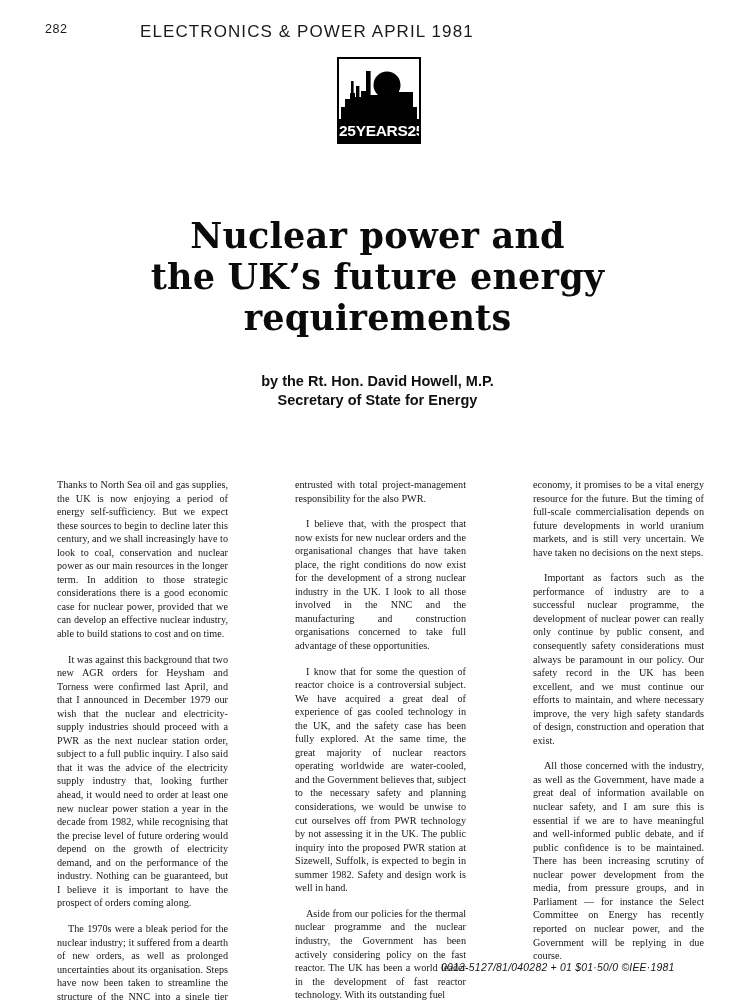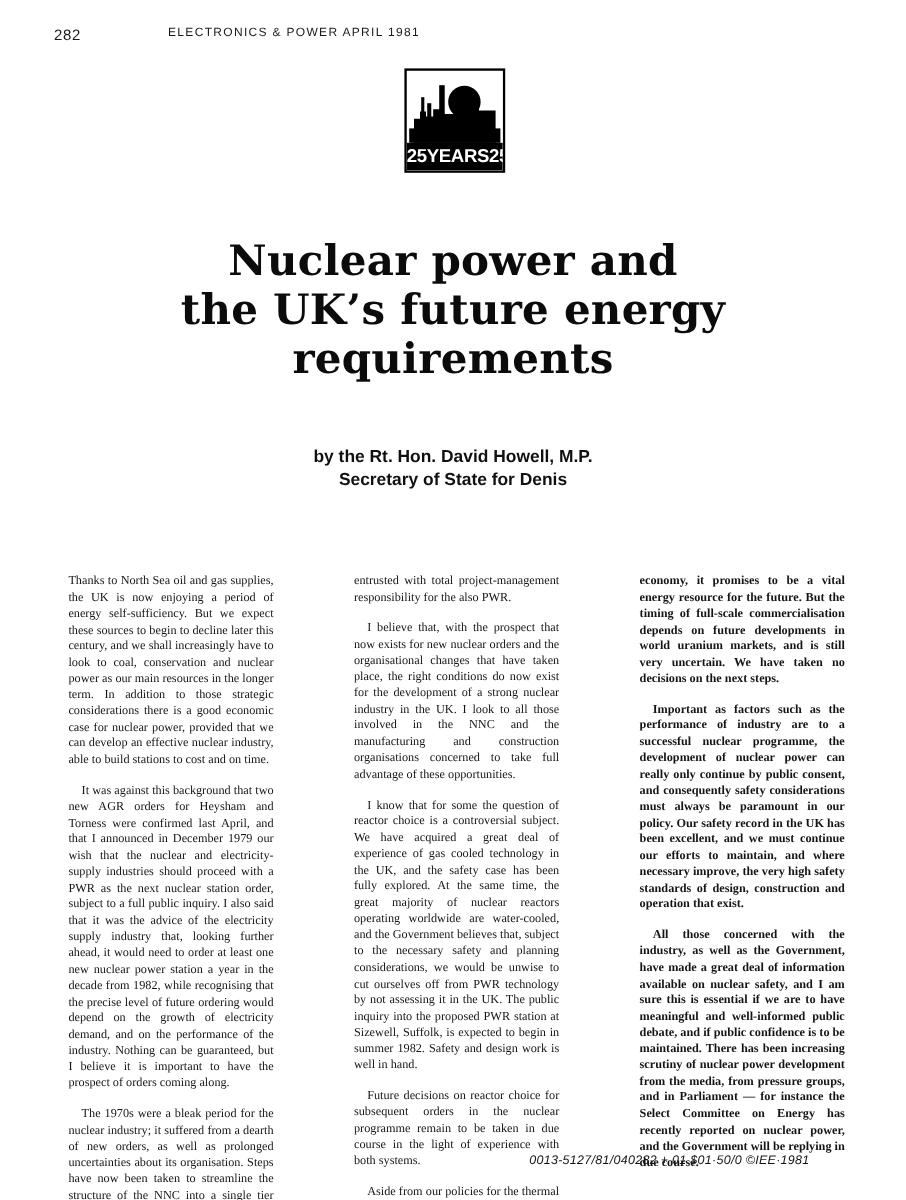"ELECTRONICS & POWER APRIL 1981" .journal { font-size: 10px -> 17px }
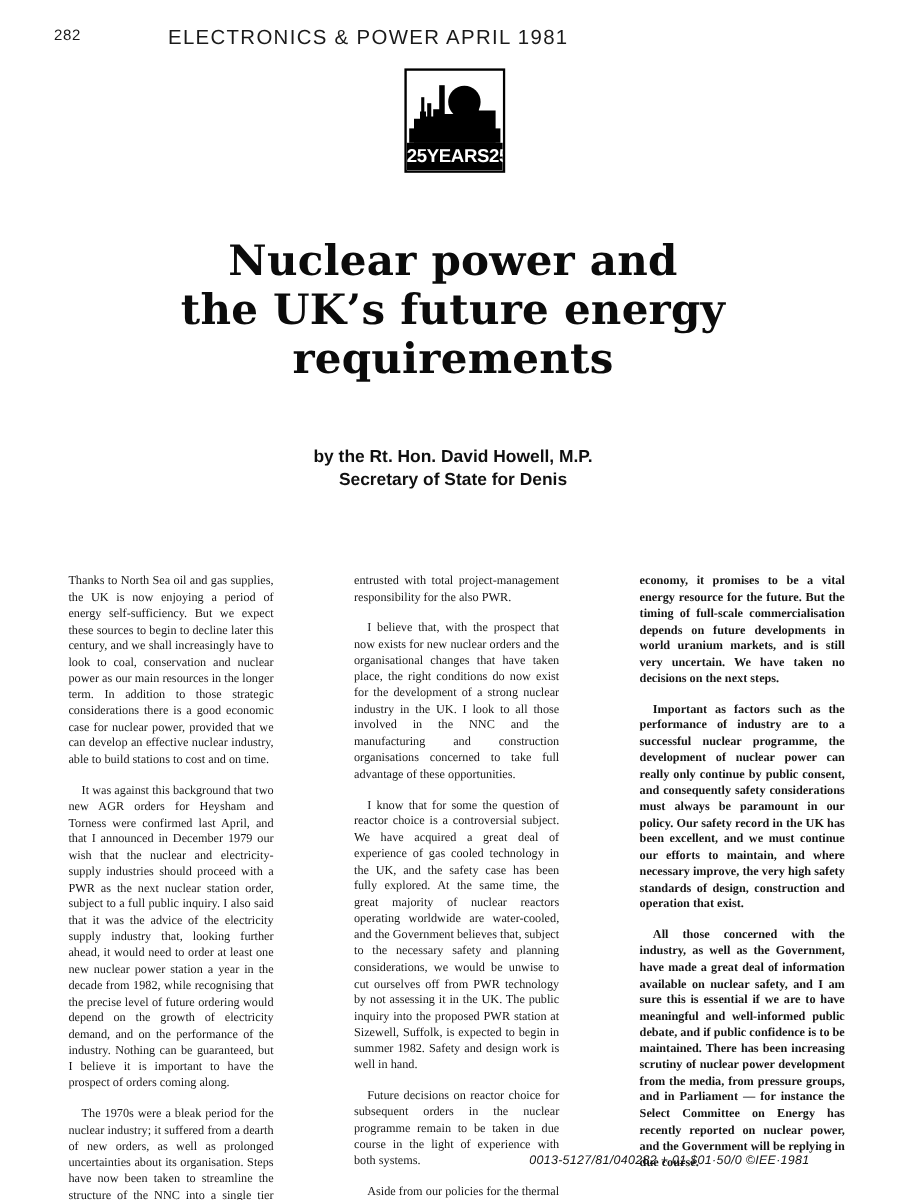"Nuclear power and" .headline { top: 174px -> 192px }
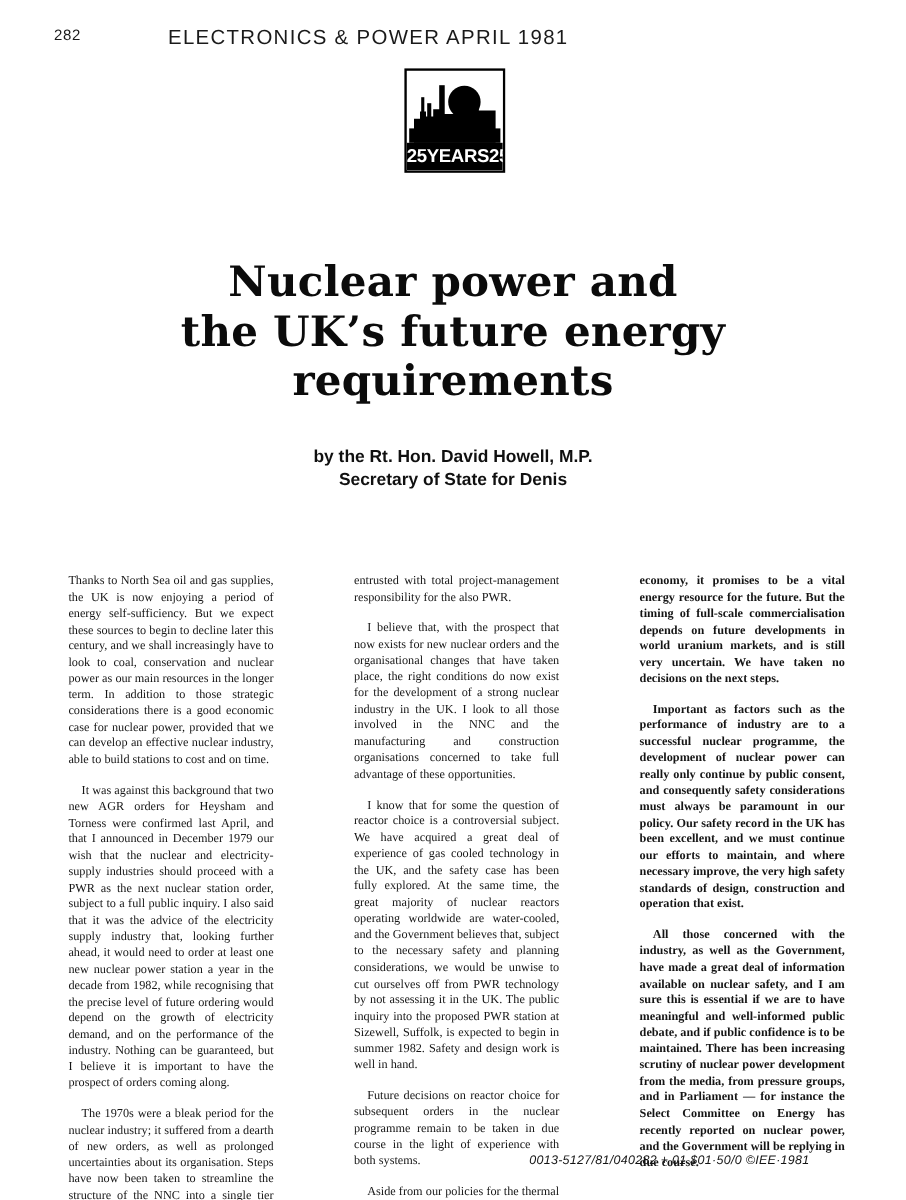"Secretary of State for Denis" span { text: Denis -> Energy }
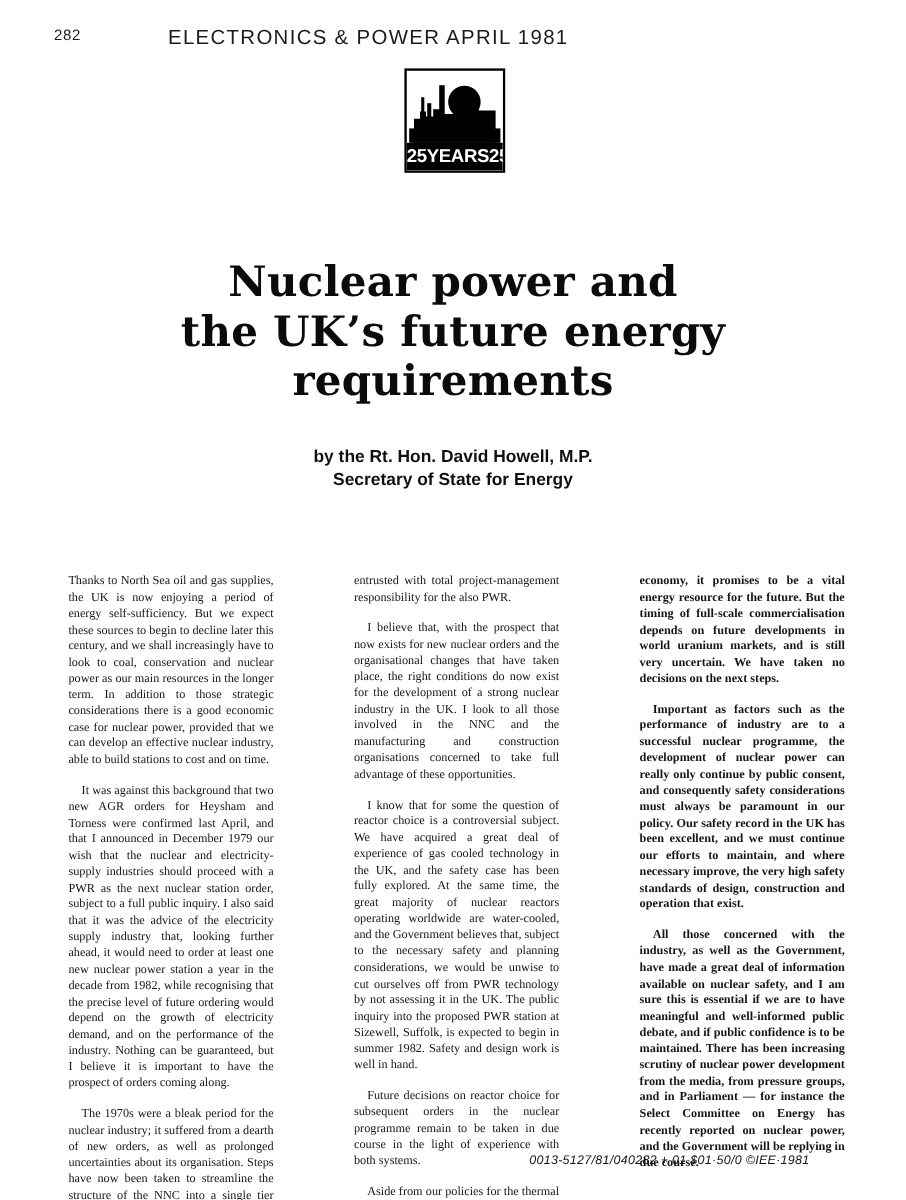"economy, it promises to be" #col3 { font-weight: bold -> none }
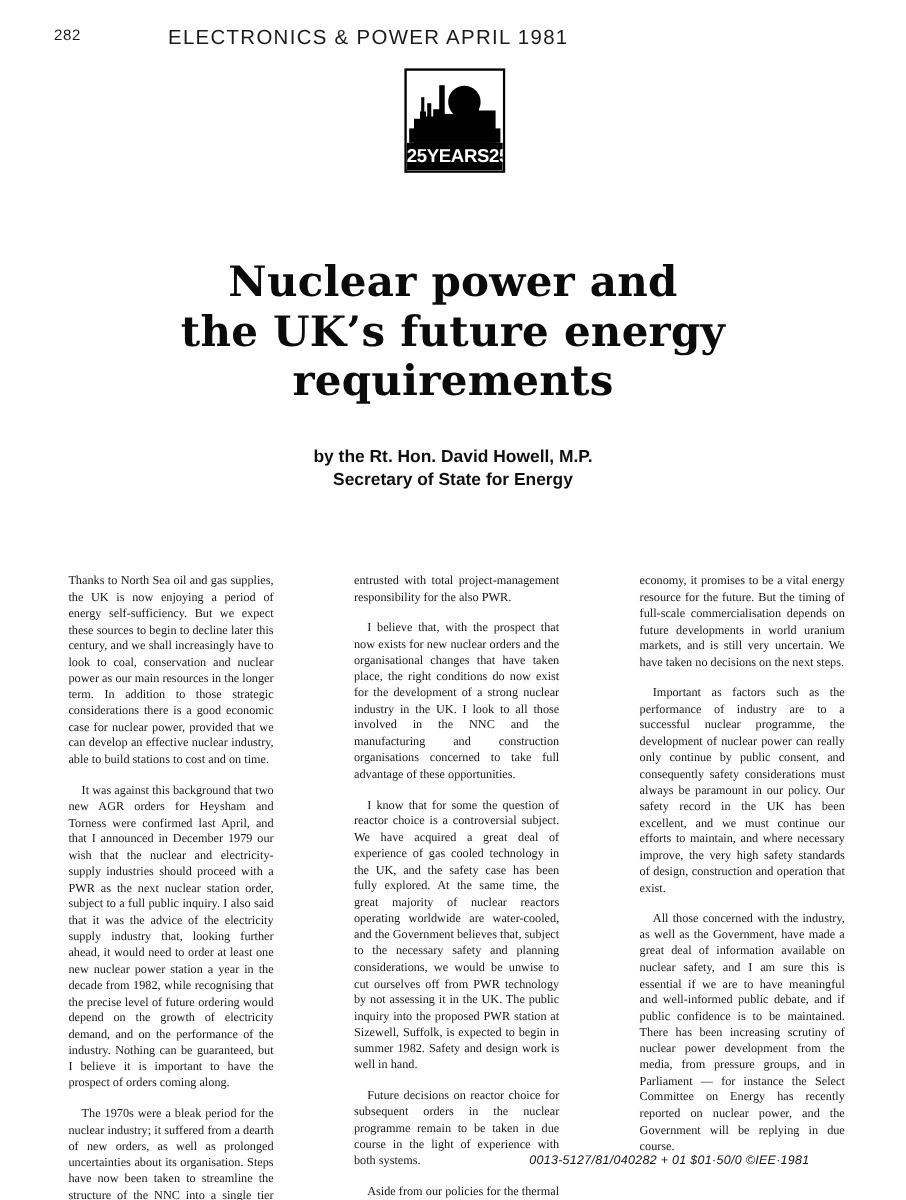"Future decisions on reactor choice" p { html: <p>Future decisions on reactor choice for subsequent orders in the nuclear programme remain to be taken in due course in the light of experience with both systems.</p> -> none }
